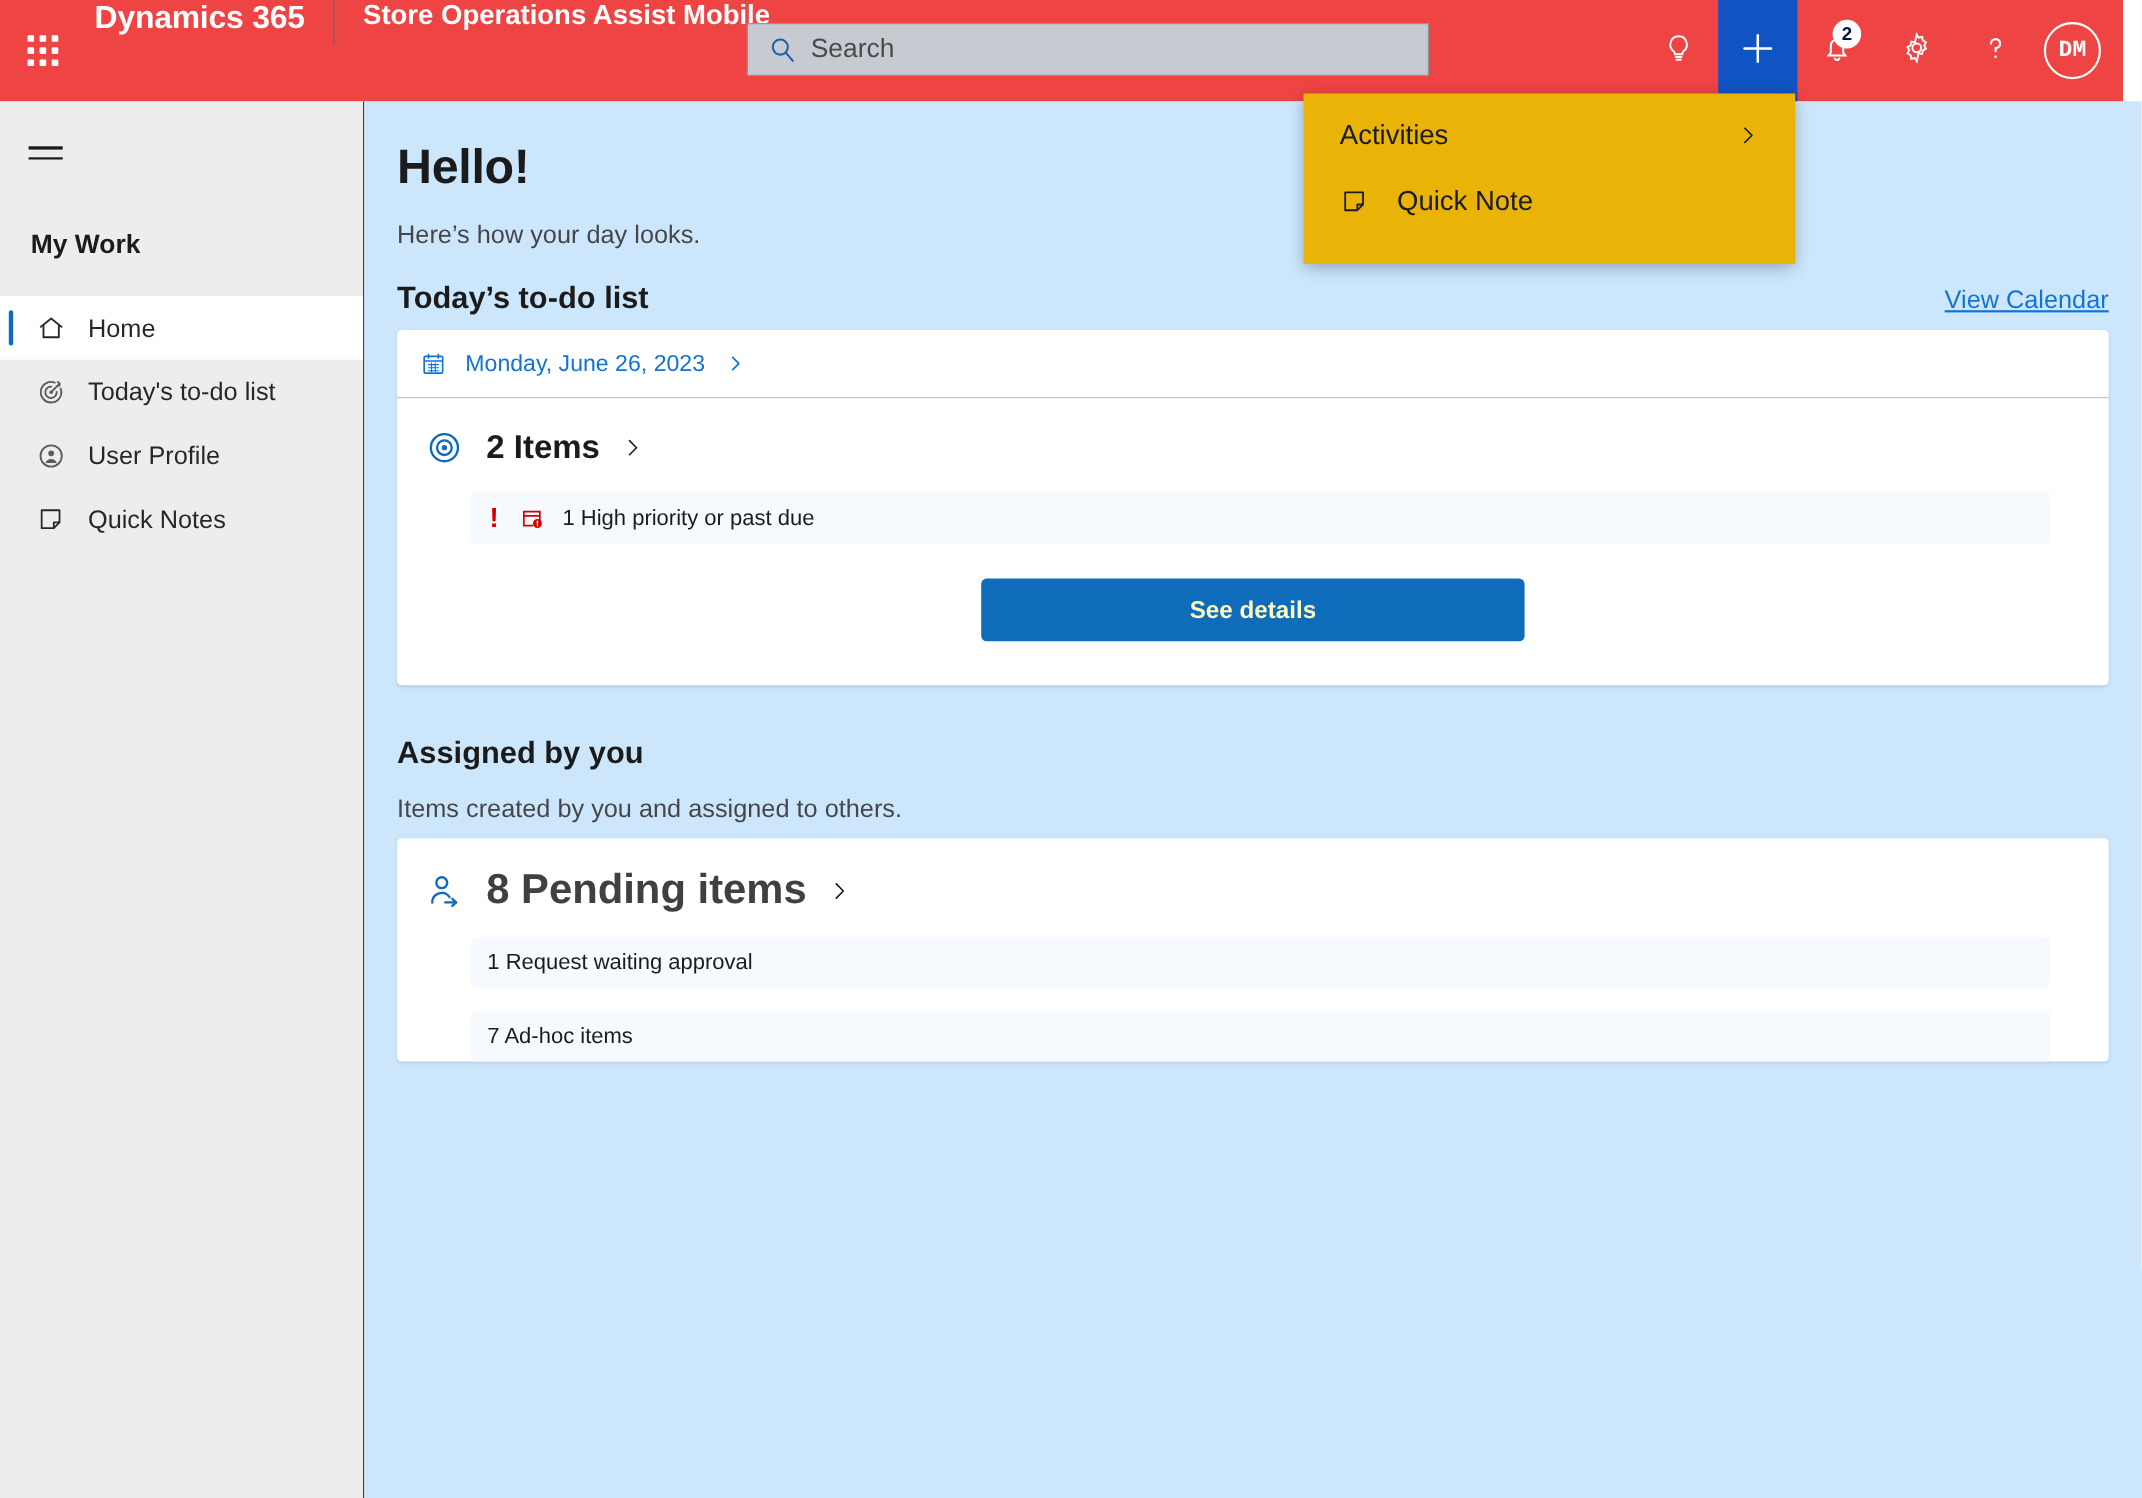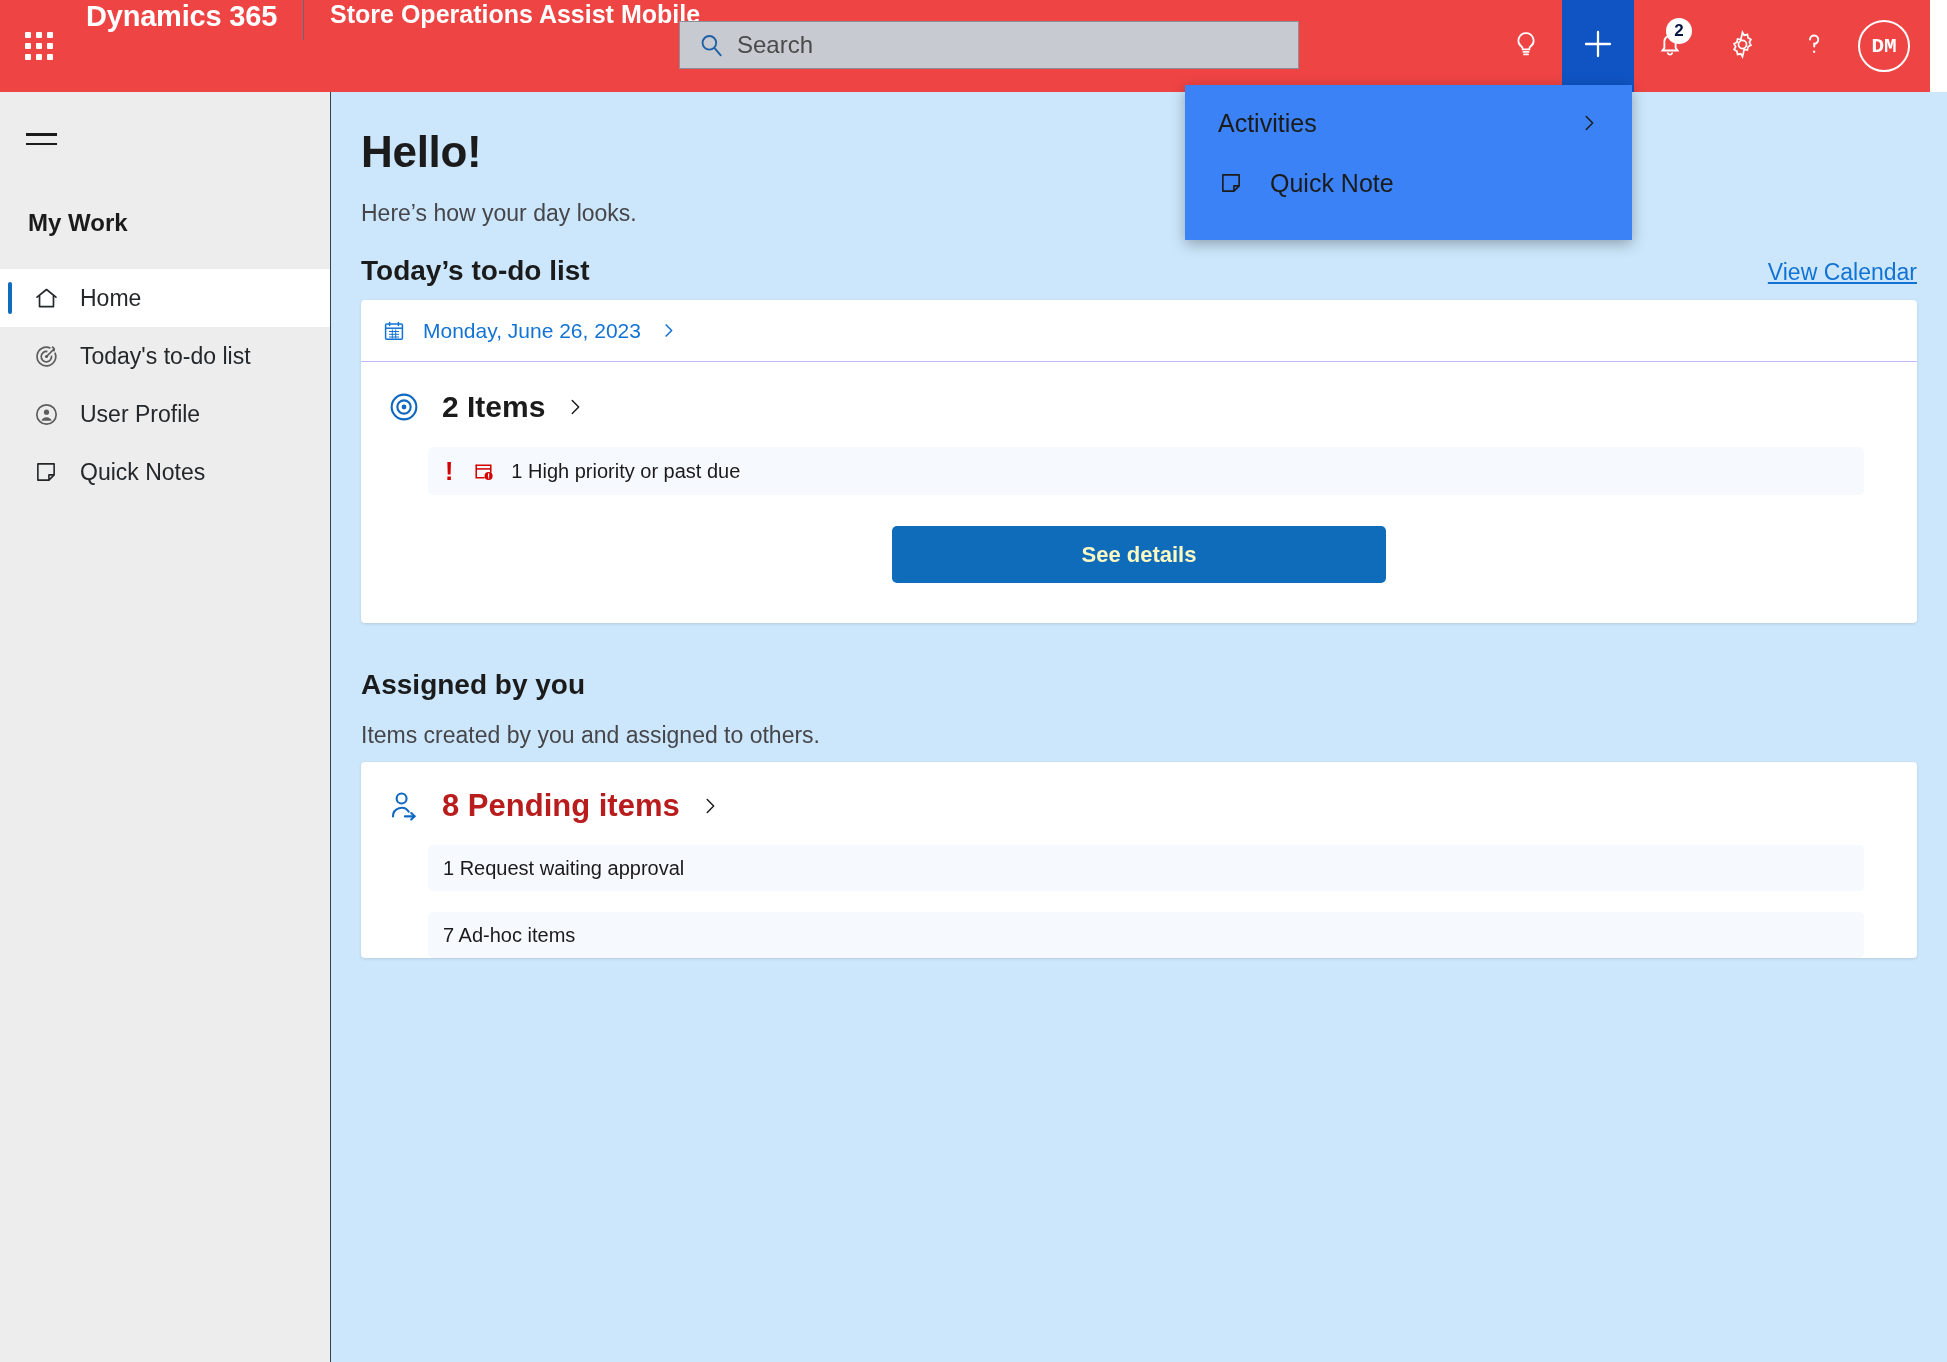"Activities" .dropdown { background: #3b82f6 -> #eab308 }
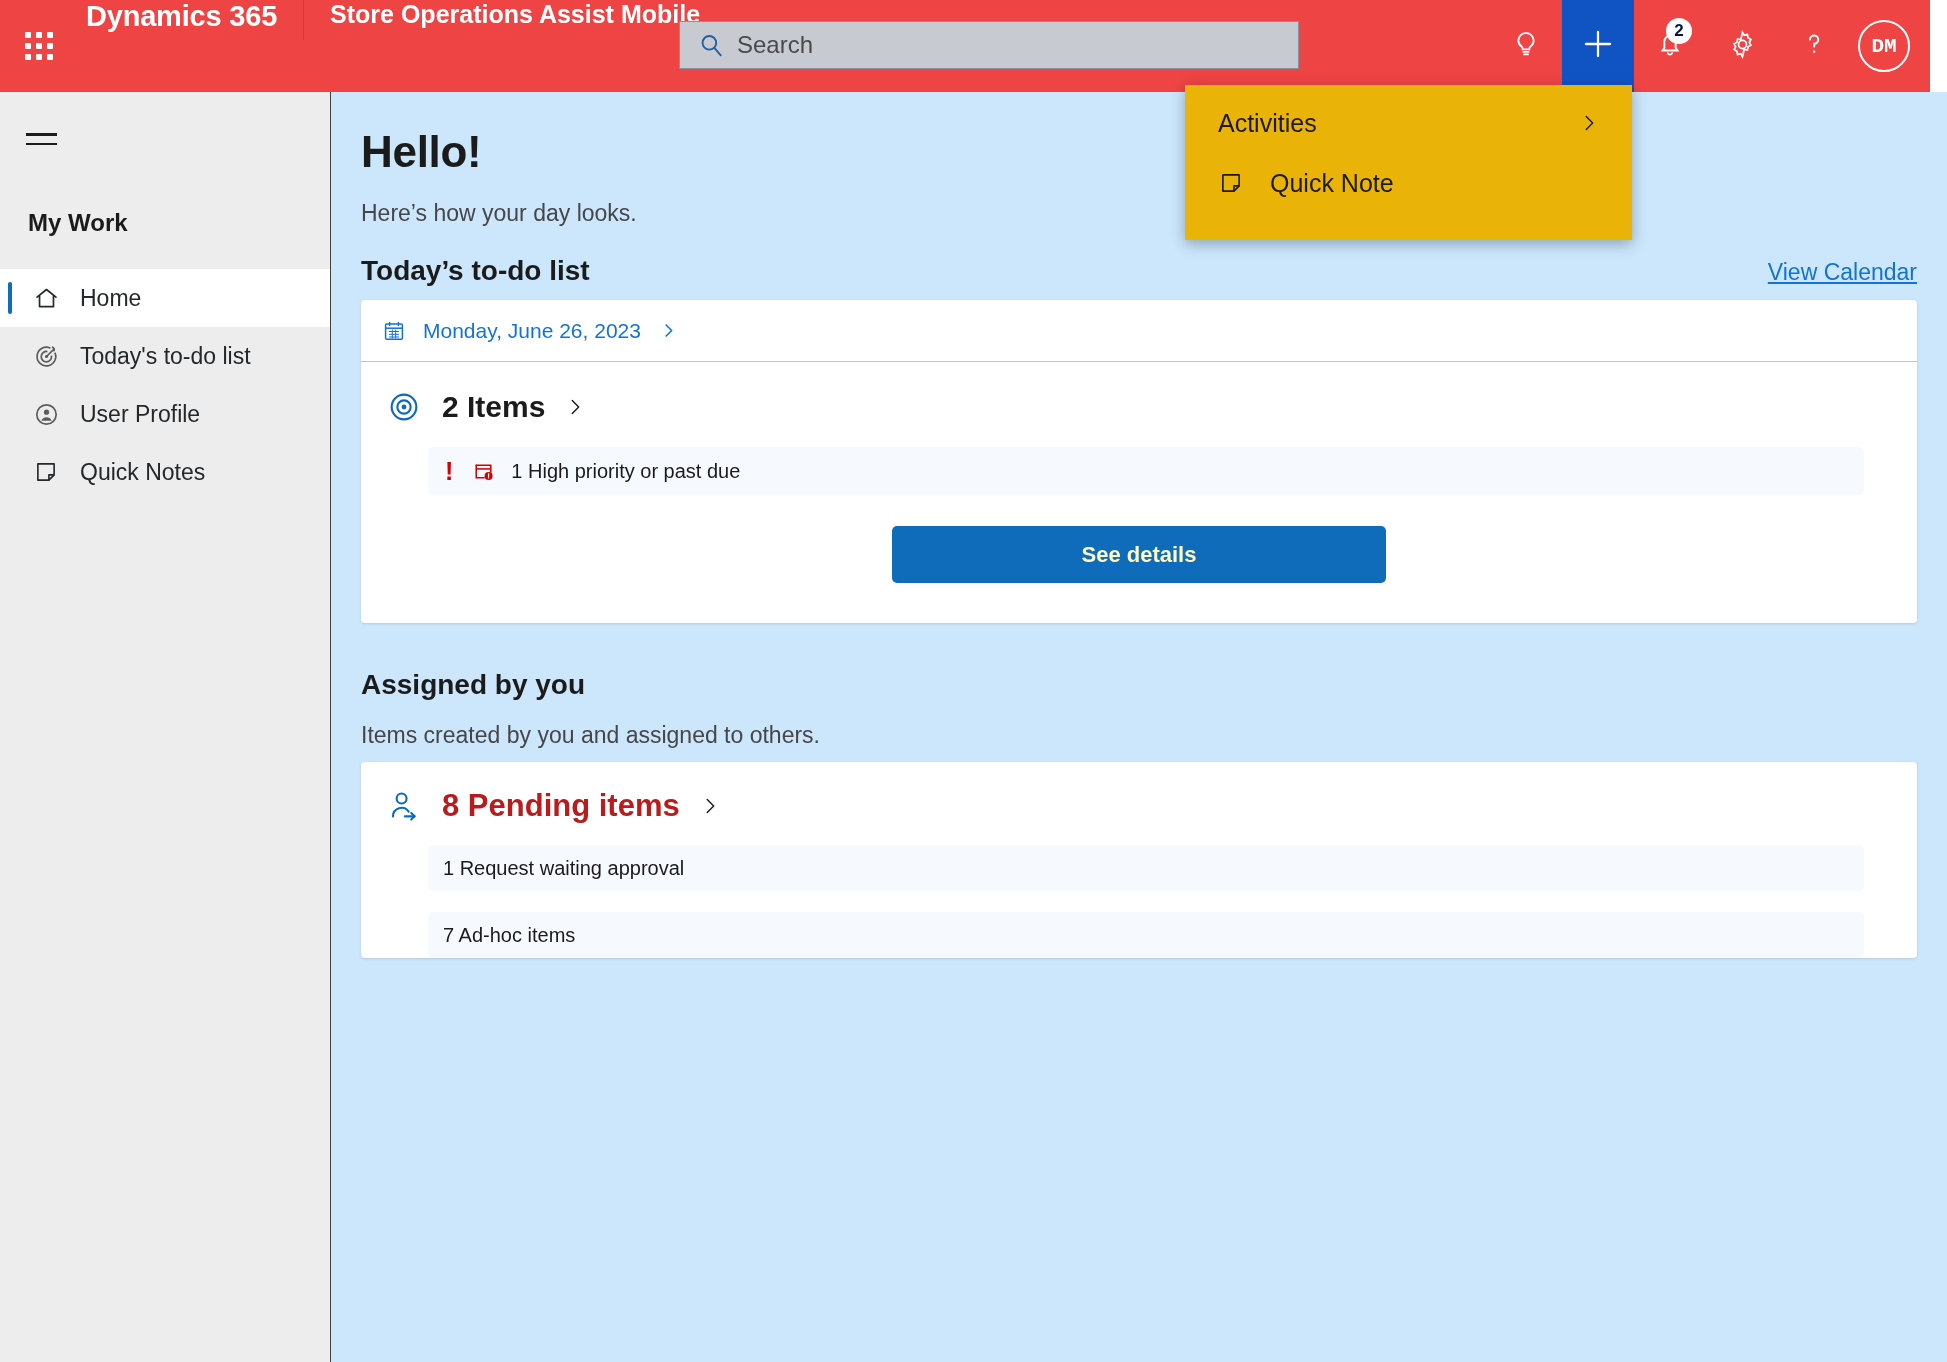"8 Pending items" .pending-count { color: #b91c1c -> #404040; font-size: 31px -> 38px }
